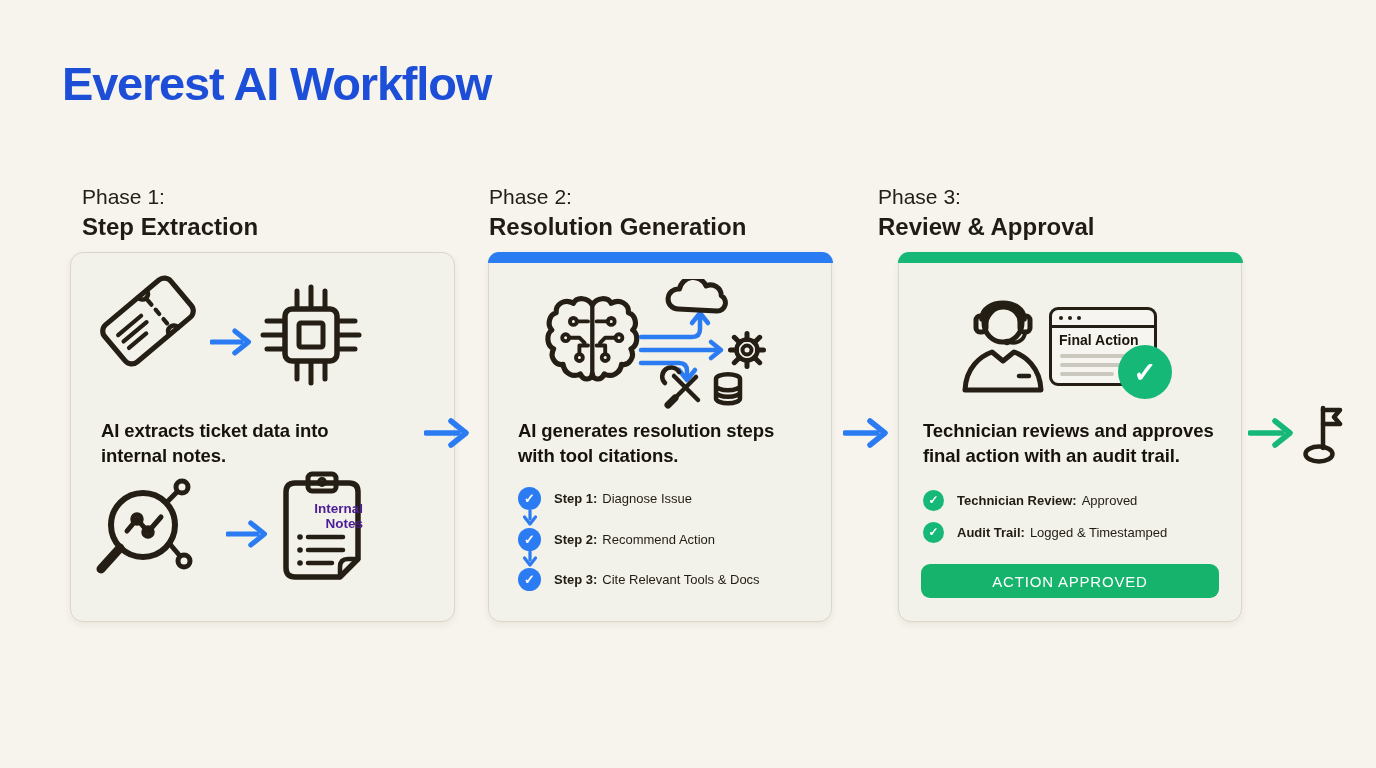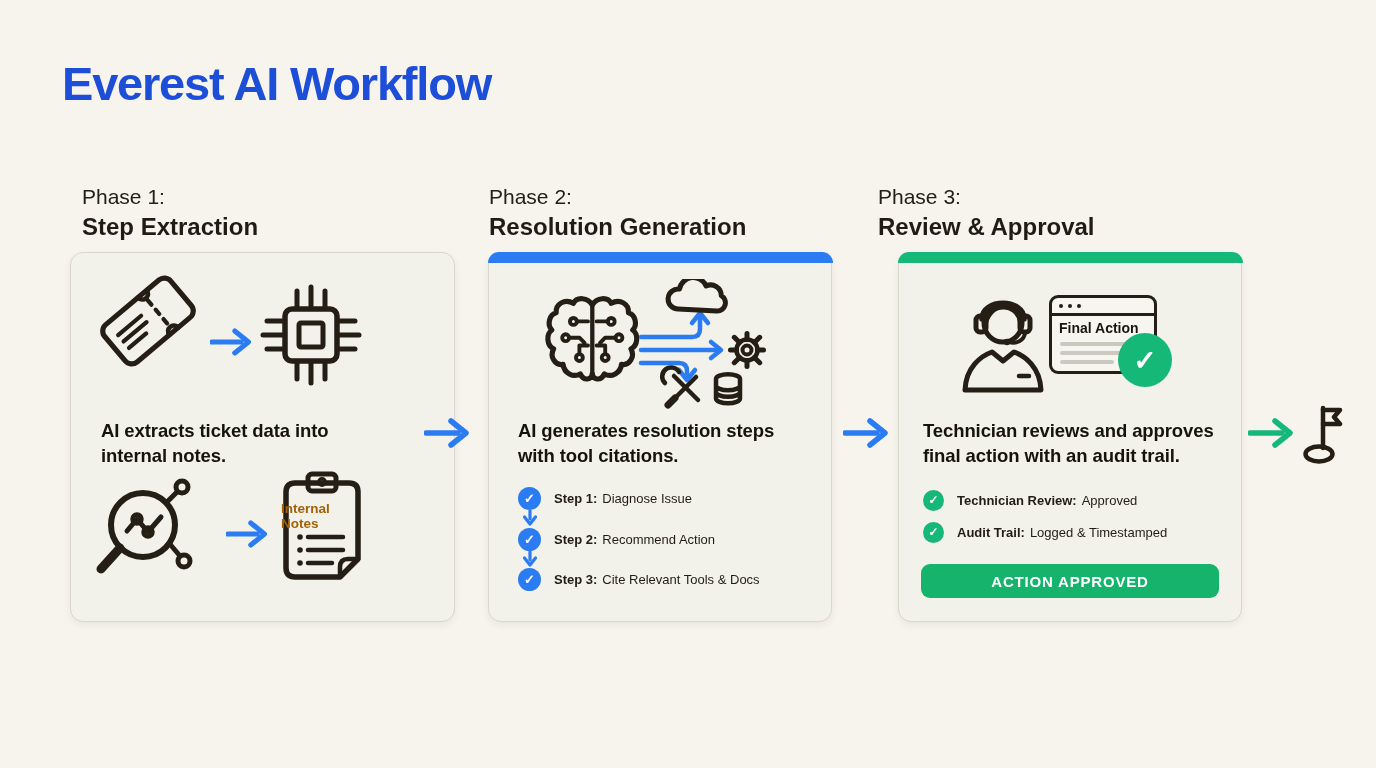"Final Action" div.window { top: 42px -> 54px }
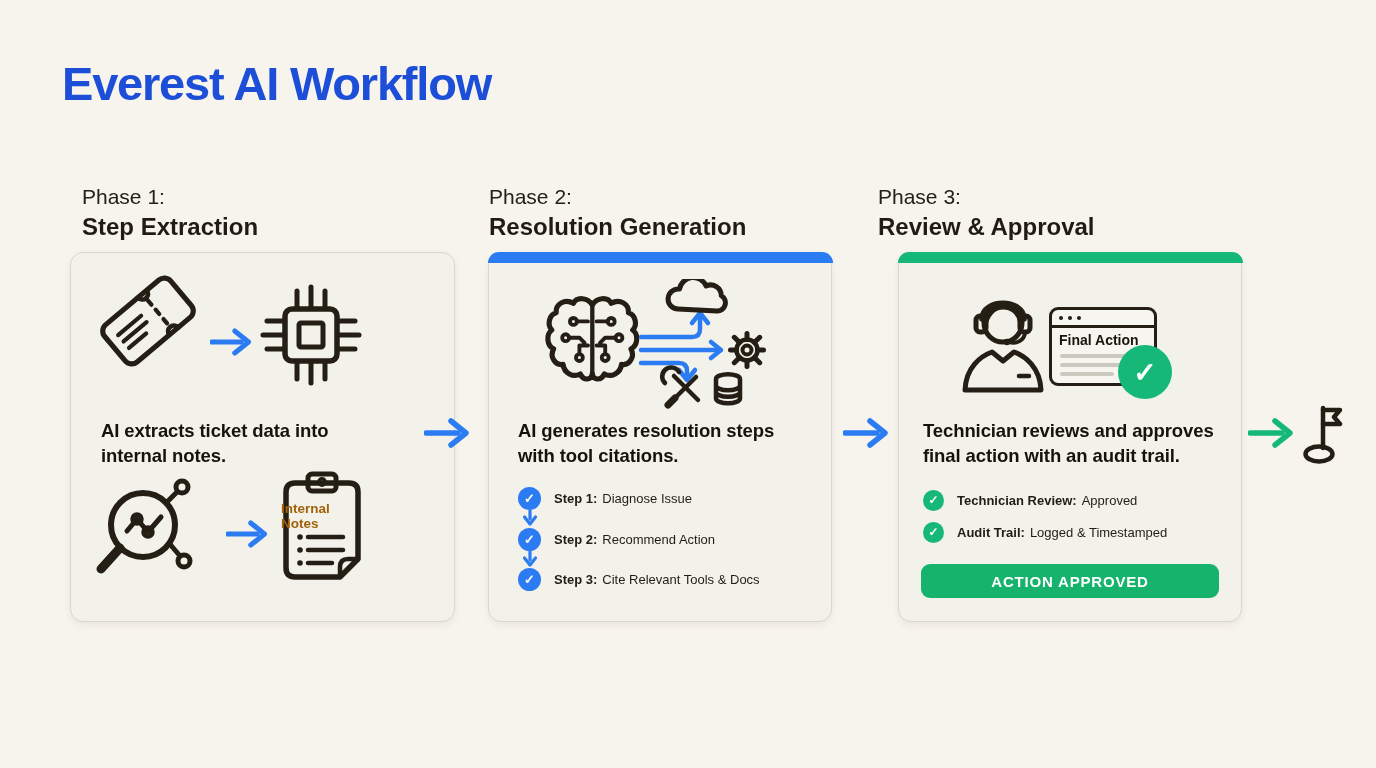"Internal Notes" .clip-label { color: #a16207 -> #4c1d95; text-align: left -> right }
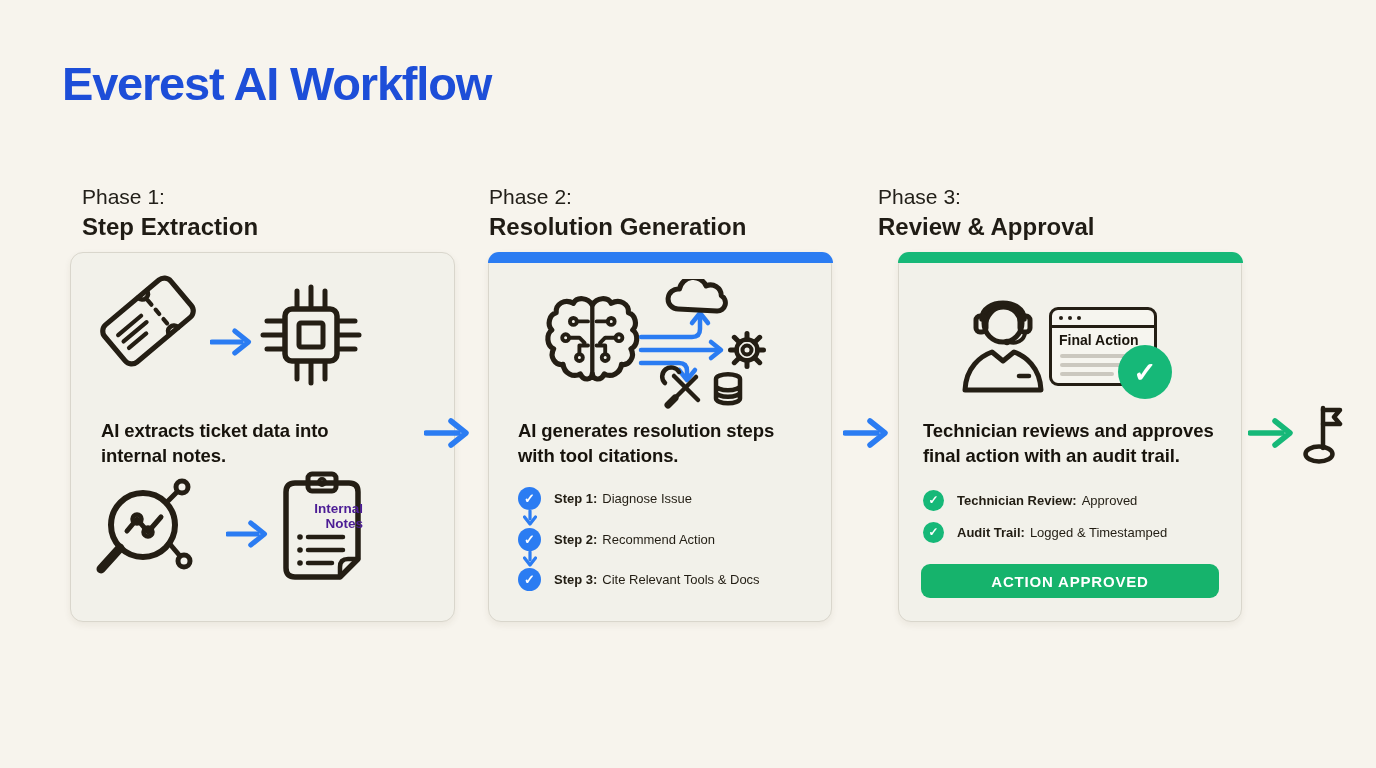"ACTION APPROVED" .approve-btn { font-weight: 700 -> 400 }
